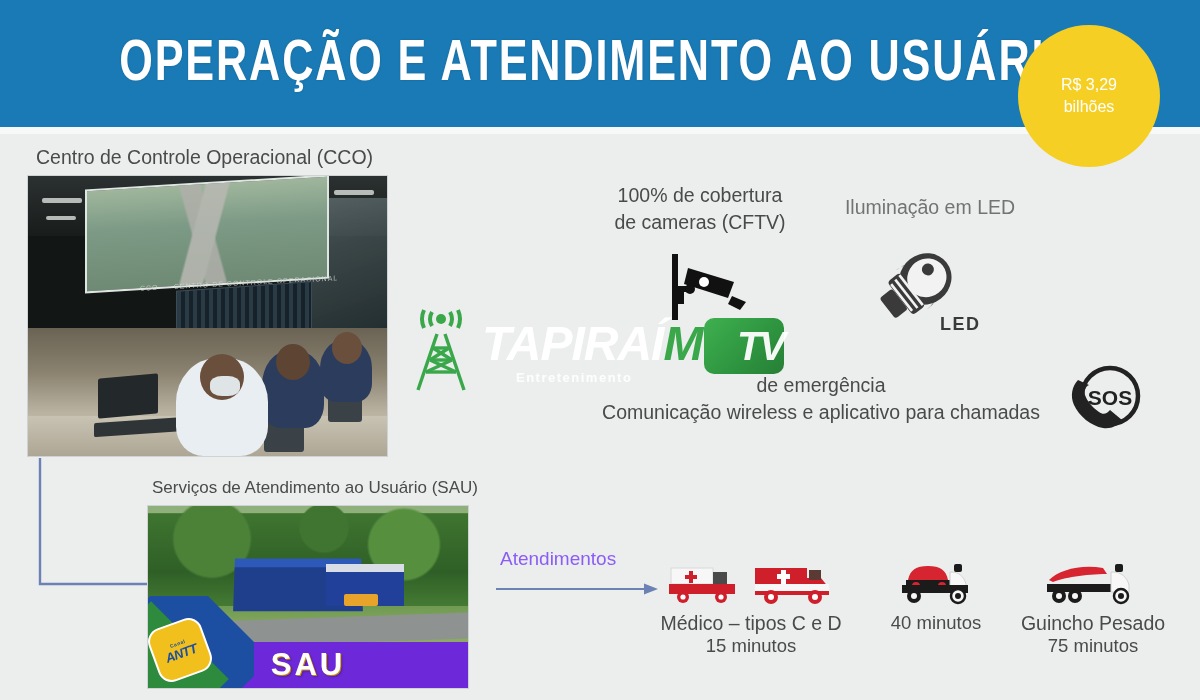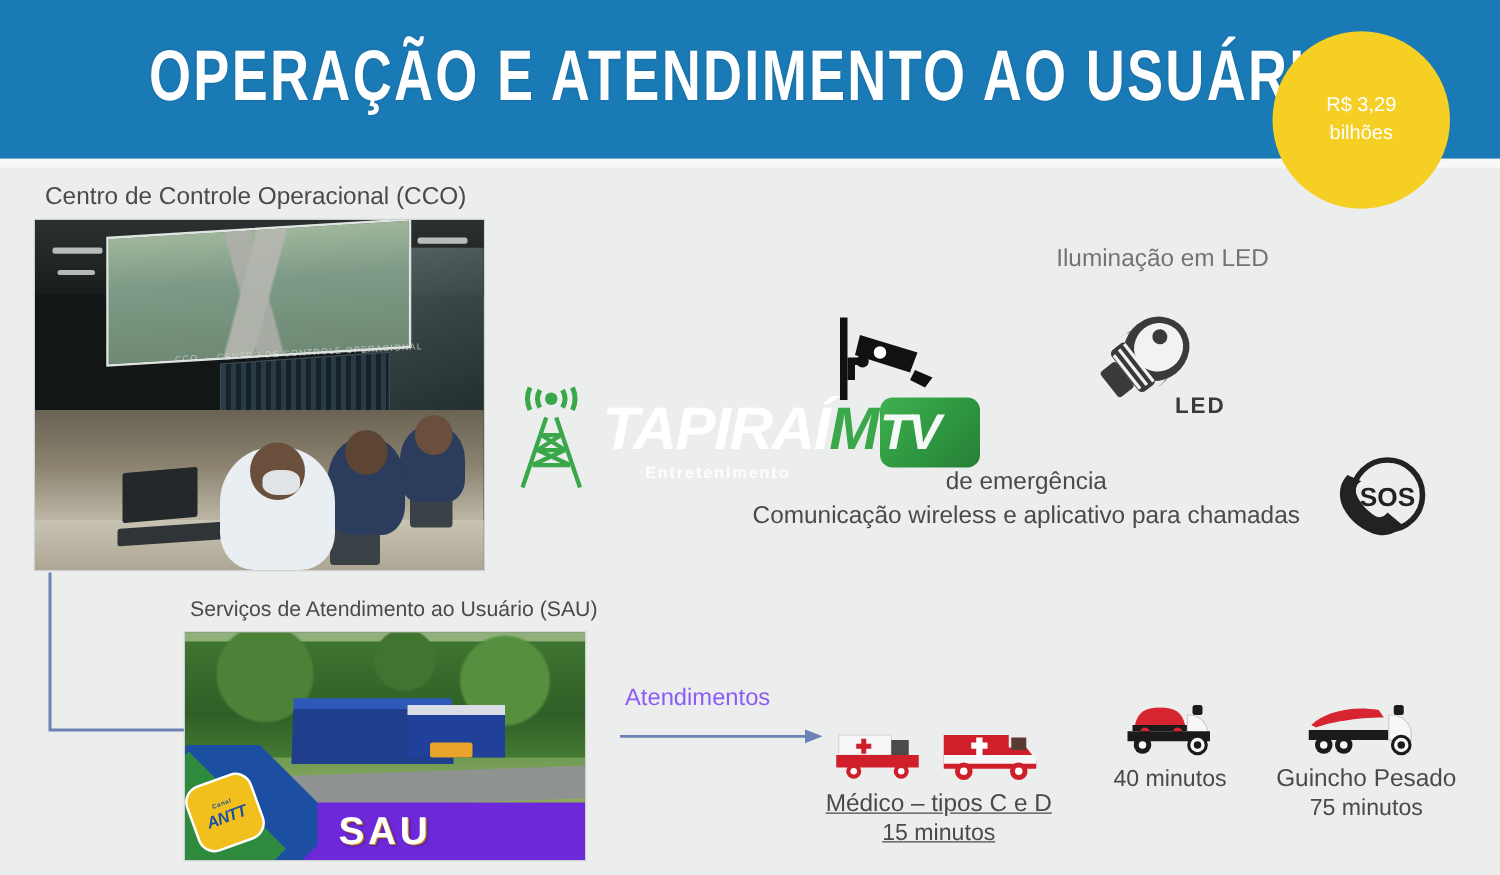"100% de cobertura" div.txt-cftv { html: none -> <div> <div>100% de cobertura</div> <div>de cameras (CFTV)</div> </div> }
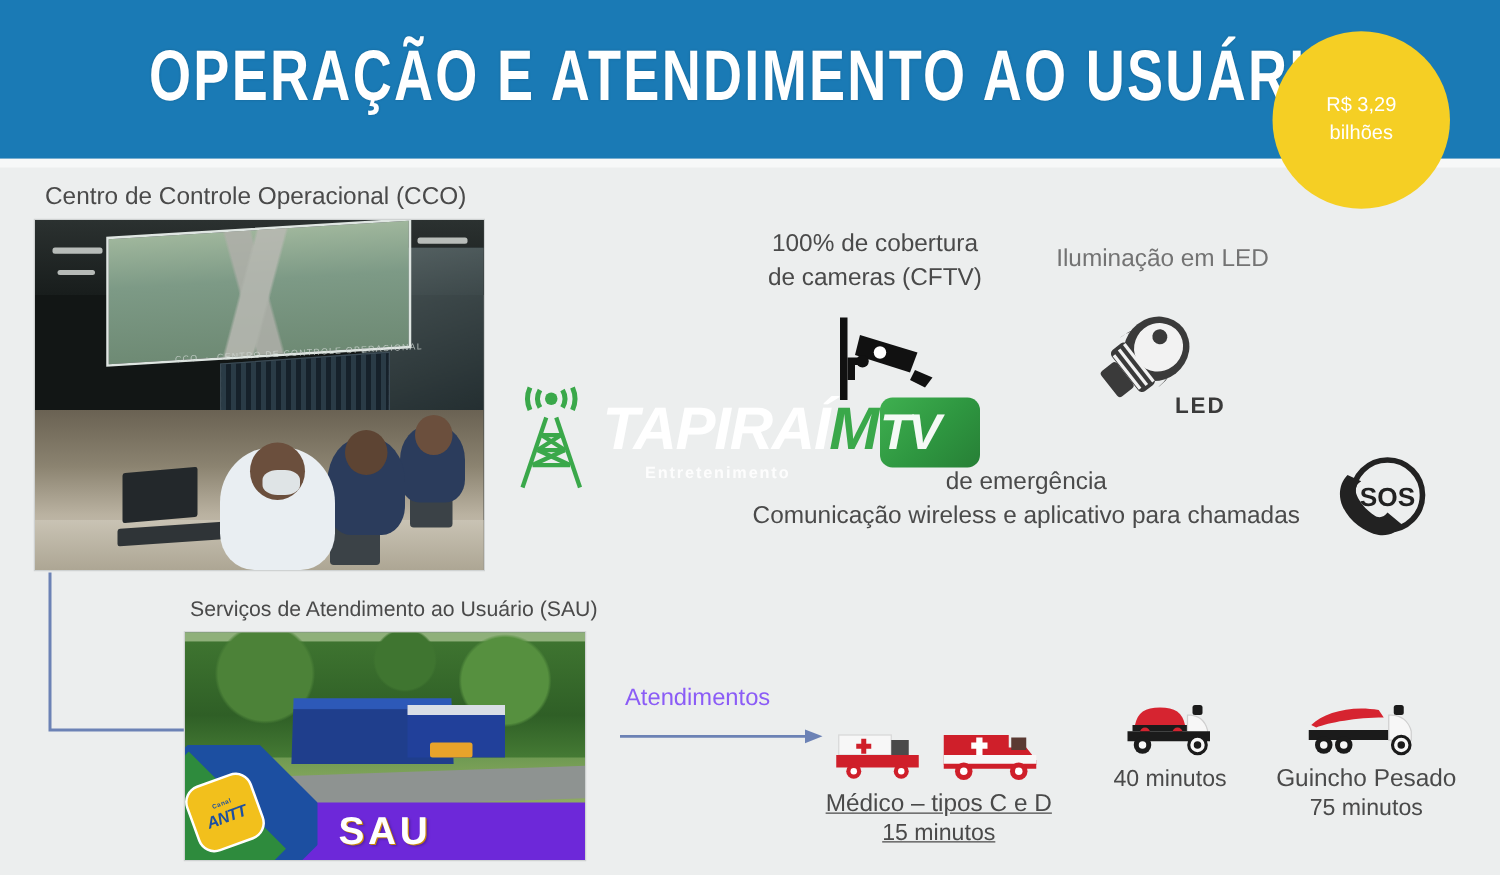"TV" .wm-tv { justify-content: flex-start -> flex-end }
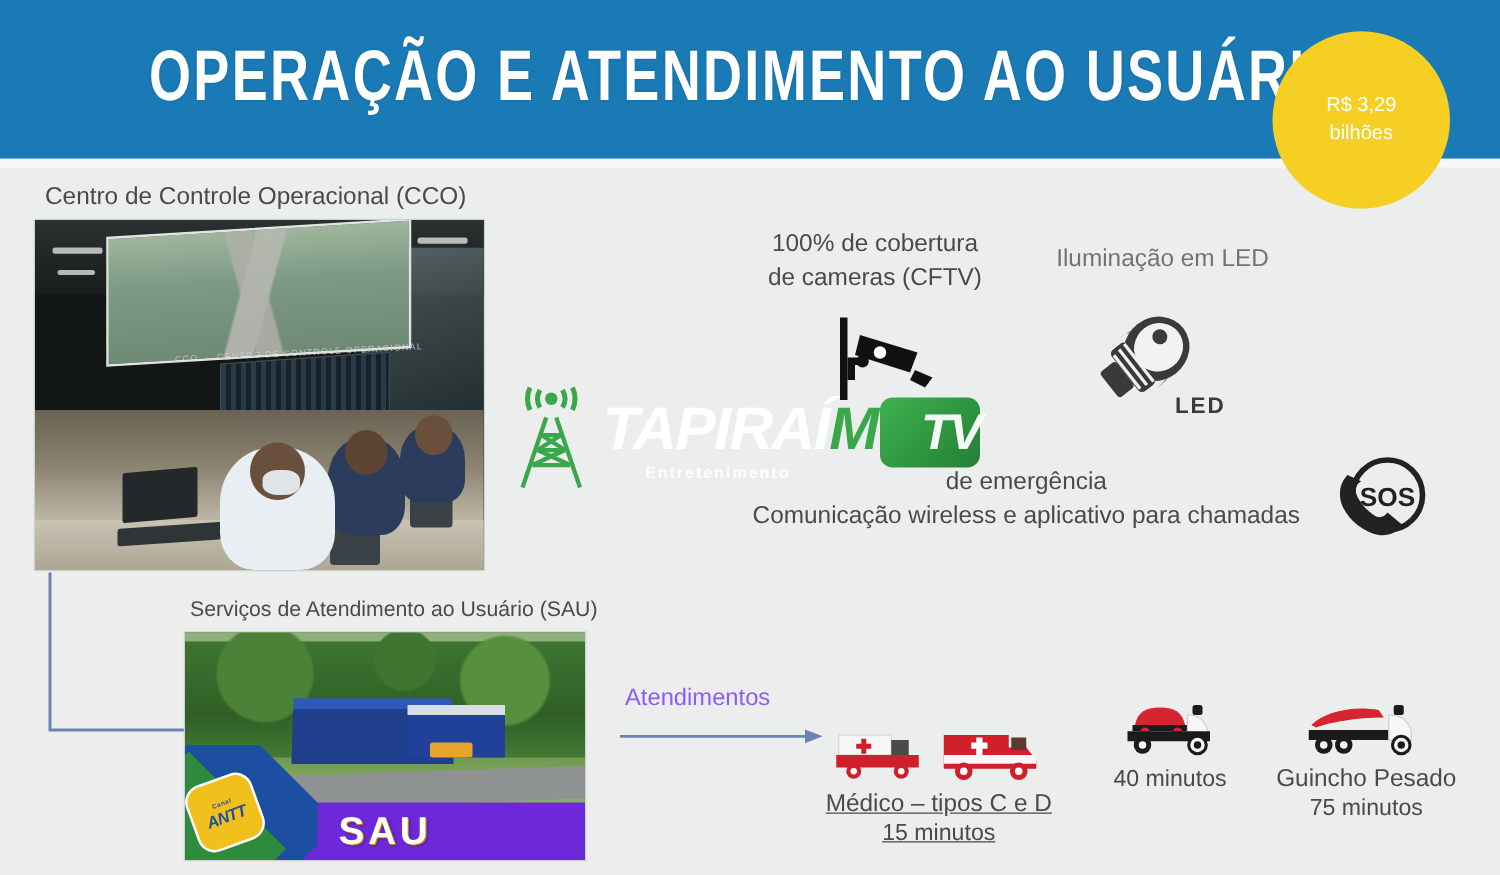"Médico – tipos C e" .svc-medico { text-decoration: underline -> none; top: 568px -> 548px }
